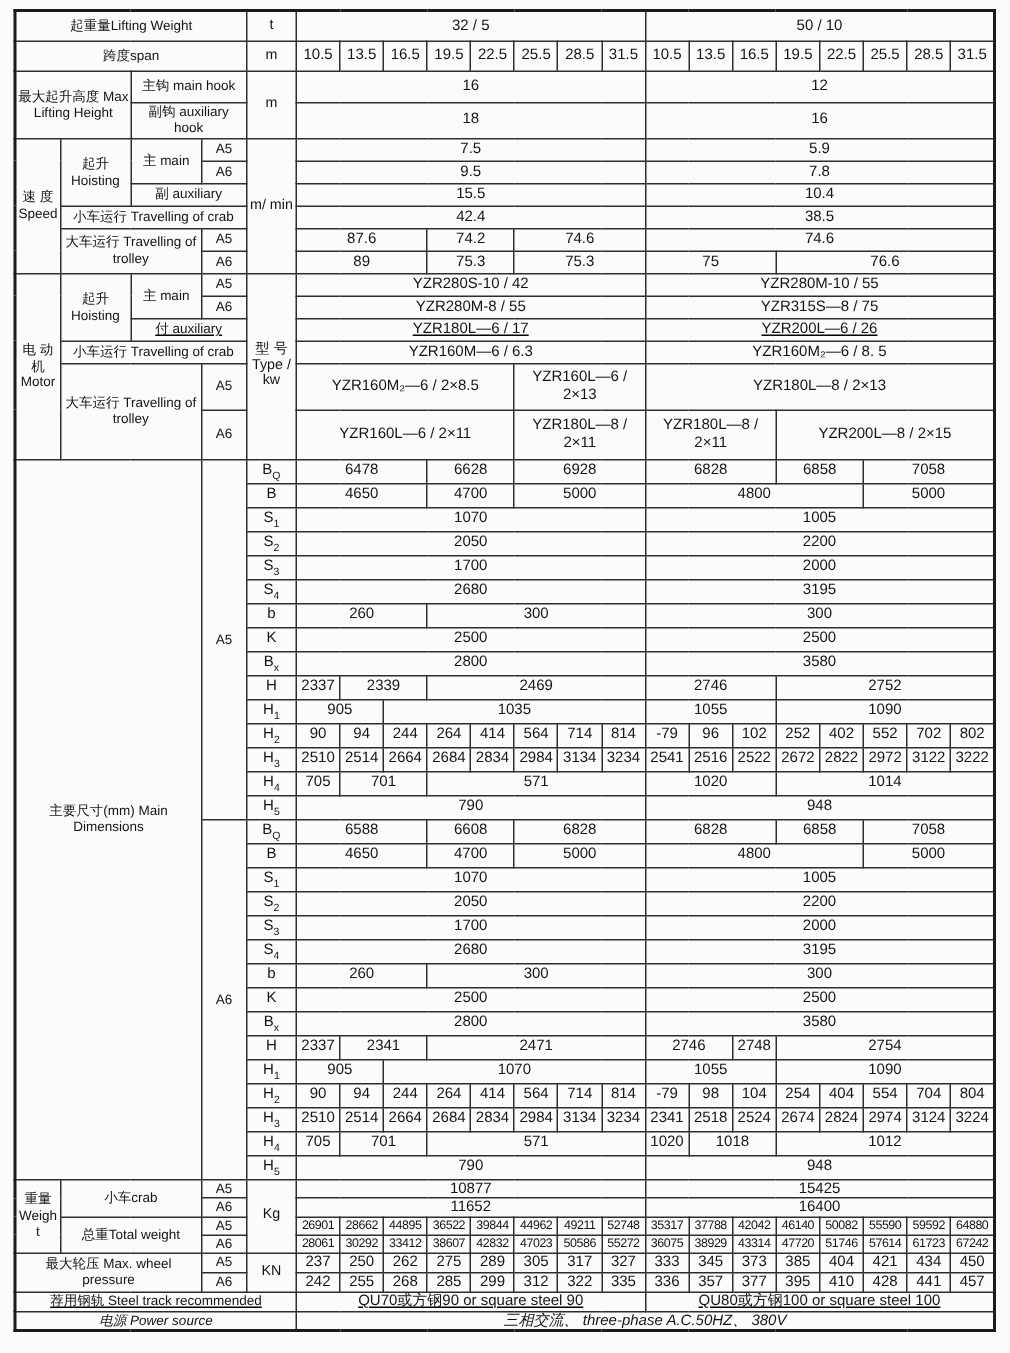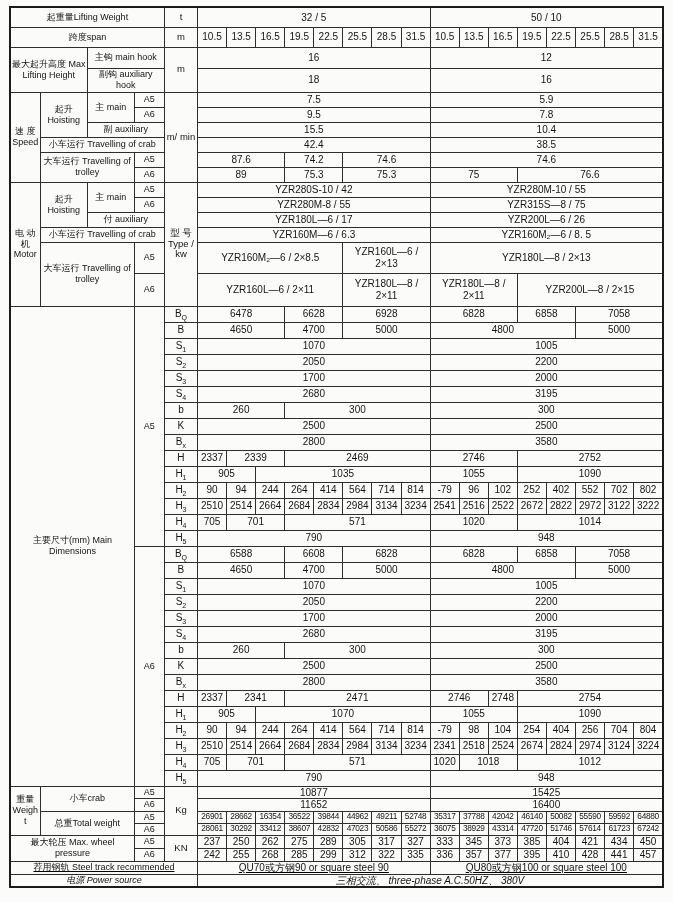"付 auxiliary" tr { text-decoration: none -> underline }
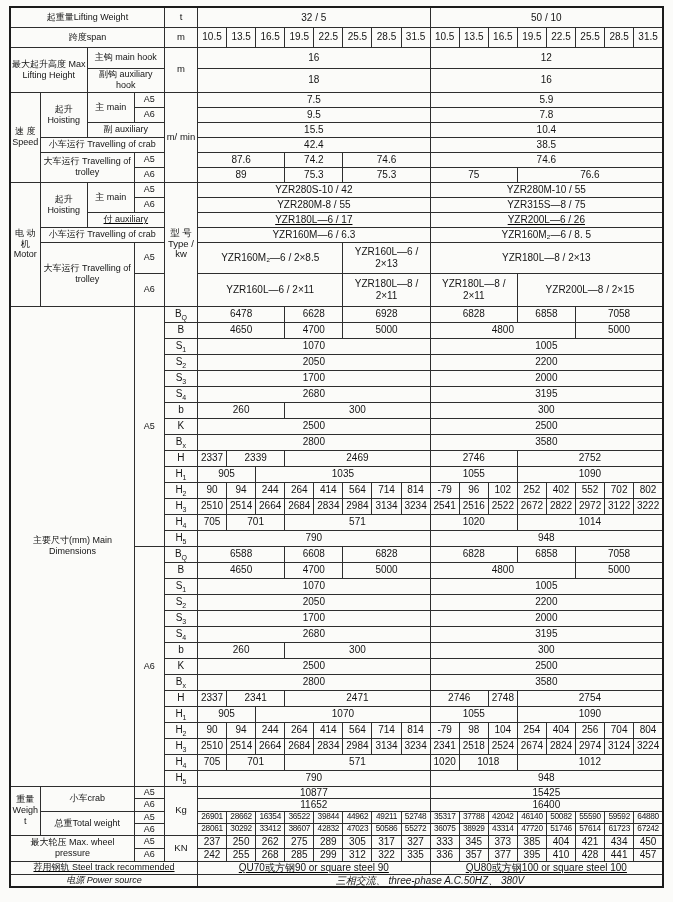"256" td.dat { text: 256 -> 554 }
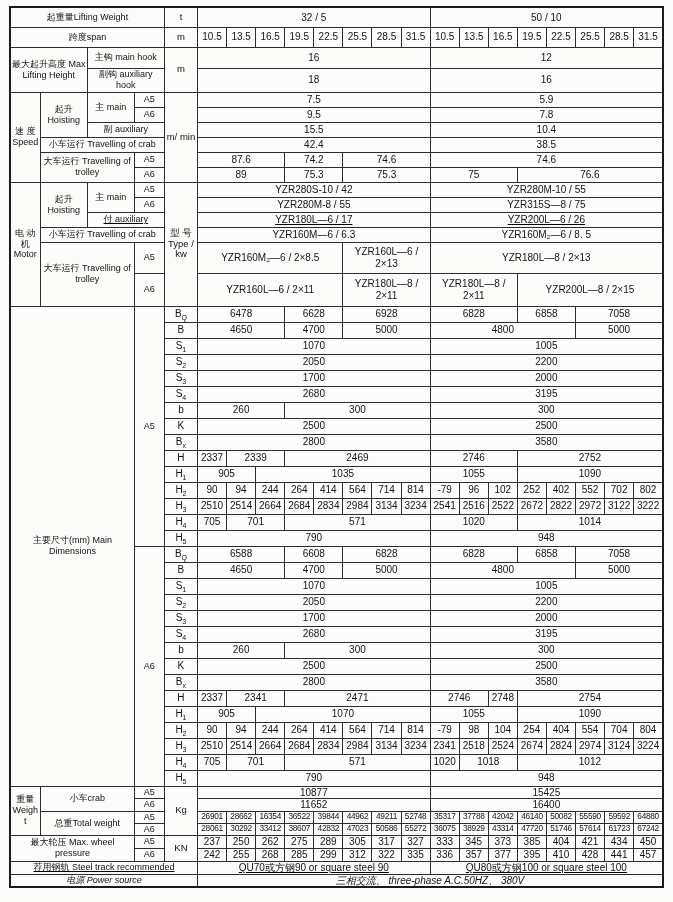"16354" td.dat { text: 16354 -> 44895 }
